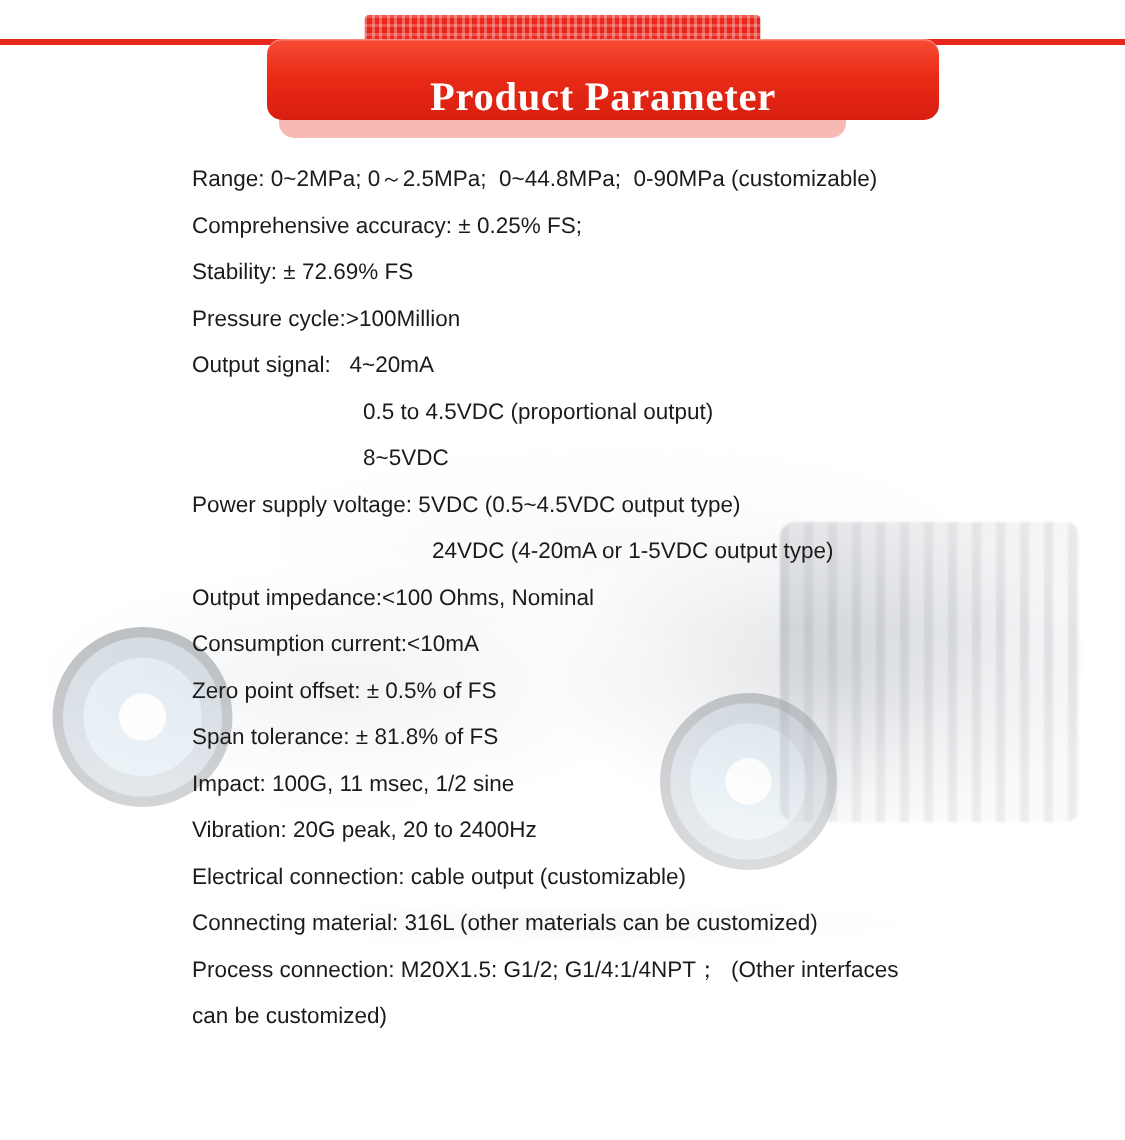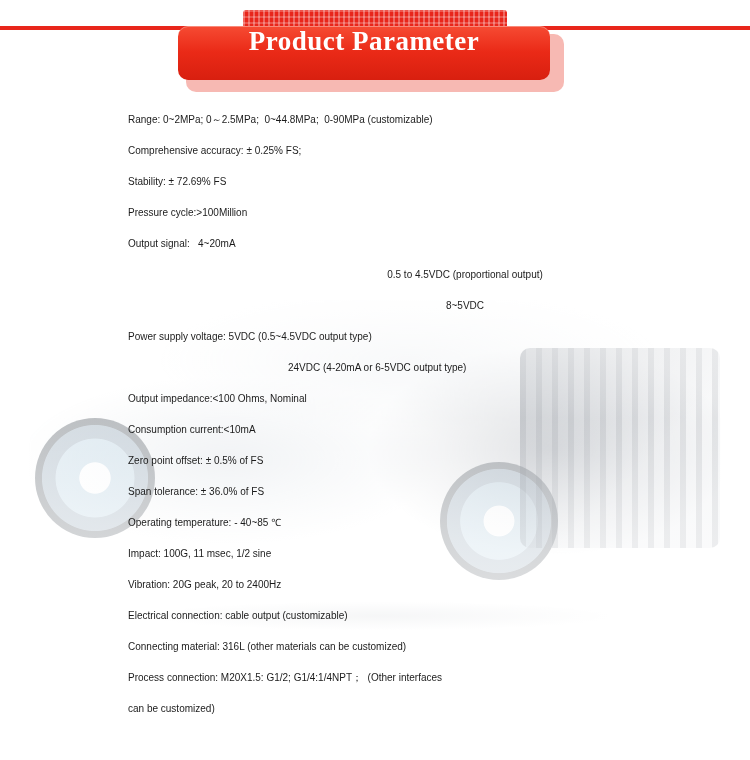"Product Parameter" .banner-plate { align-items: flex-start -> flex-end; width: 372px -> 448px }
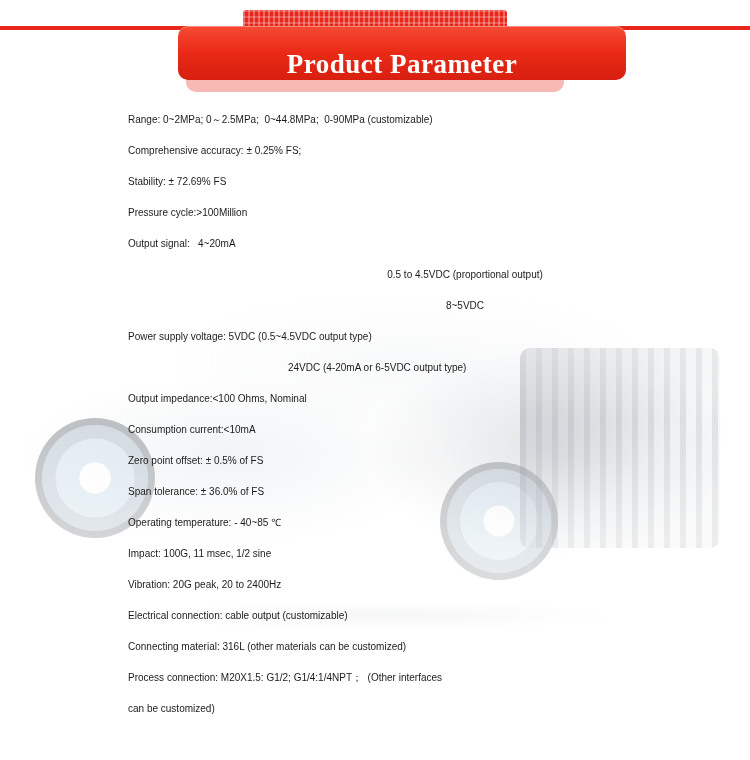"Range: 0~2MPa; 0～2.5MPa; 0~44.8MPa;" .spec-line { font-size: 10px -> 15px }
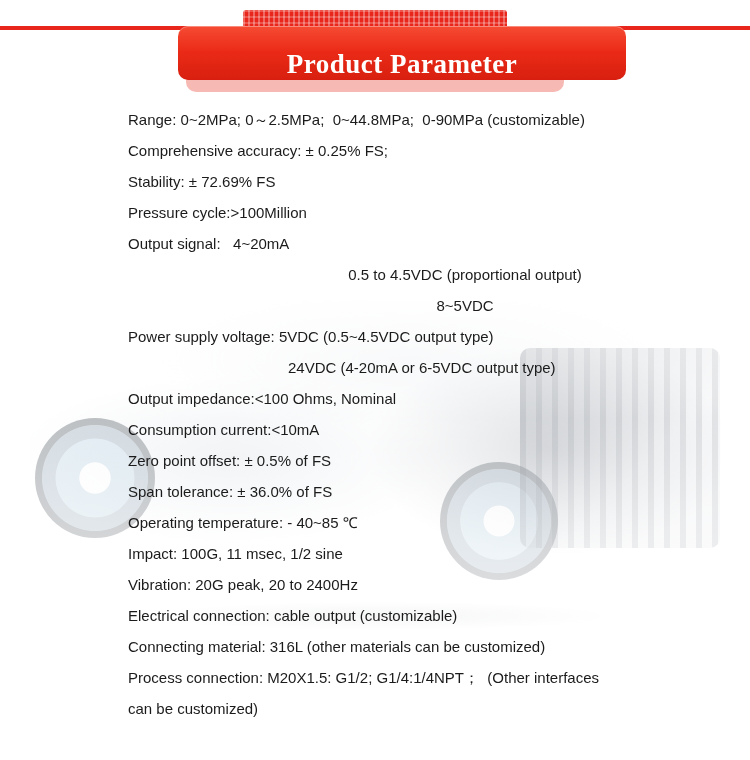"0.5 to 4.5VDC (proportional output)" .spec-line.indent-1 { text-align: center -> none }
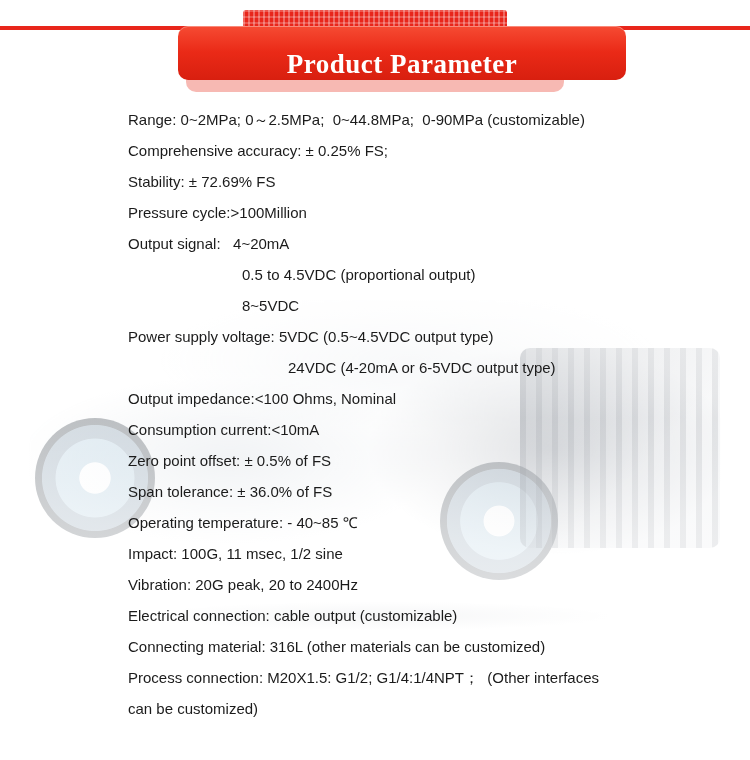"24VDC (4-20mA or 6-5VDC output" div.spec-line { text: 6-5VDC -> 1-5VDC }
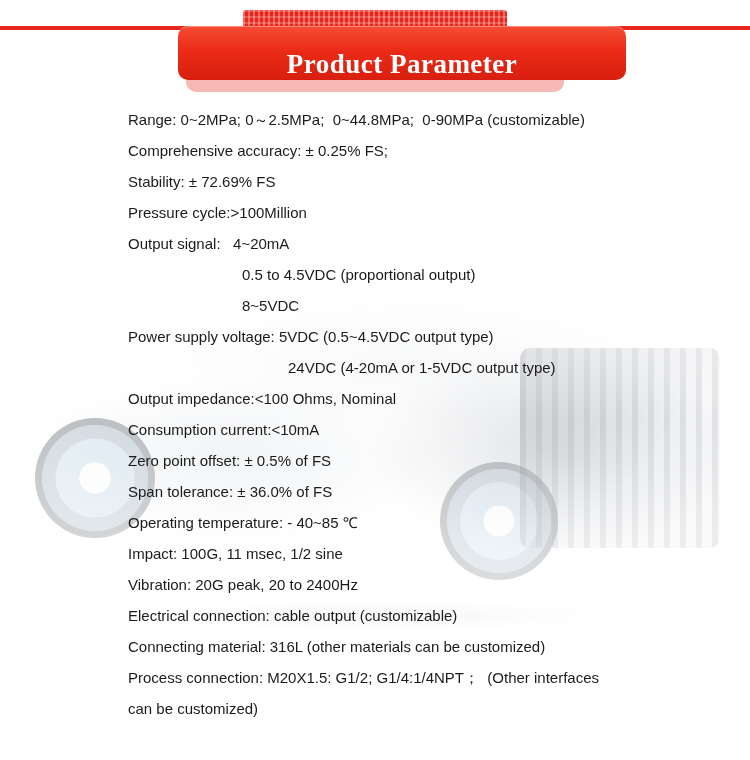"Span tolerance: ± 36.0% of" div.spec-line { text: 36.0% -> 81.8% }
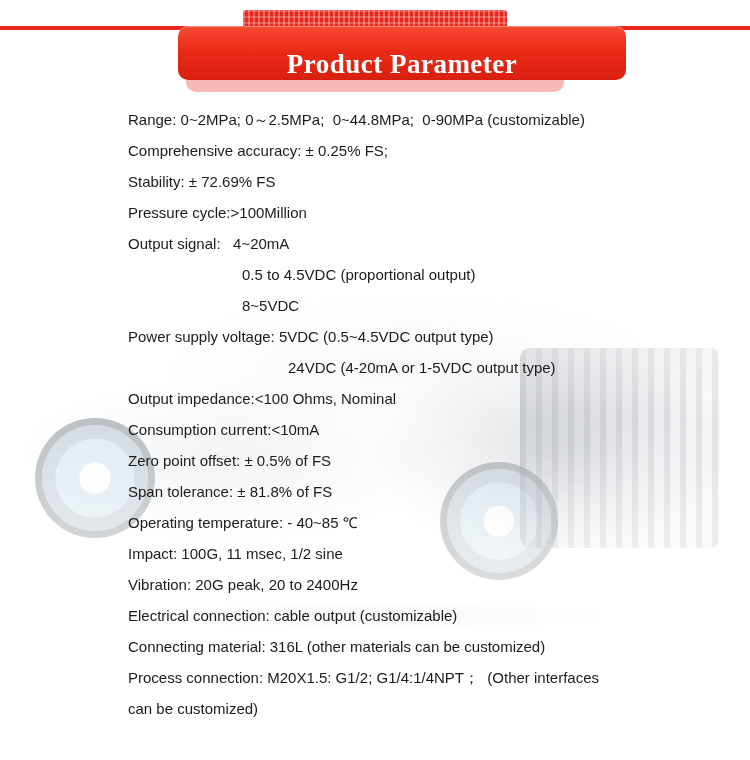"Operating temperature: - 40~85 ℃" div.spec-line { html: <div>Operating temperature: - 40~85 ℃</div> -> none }
